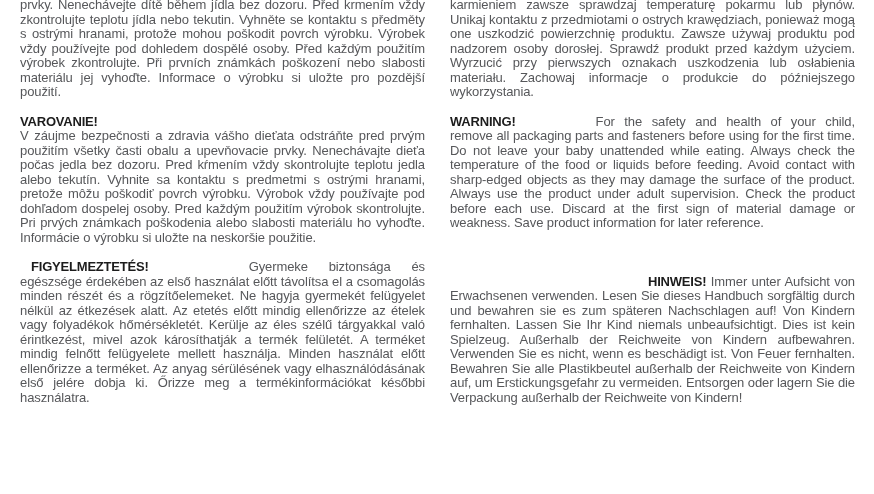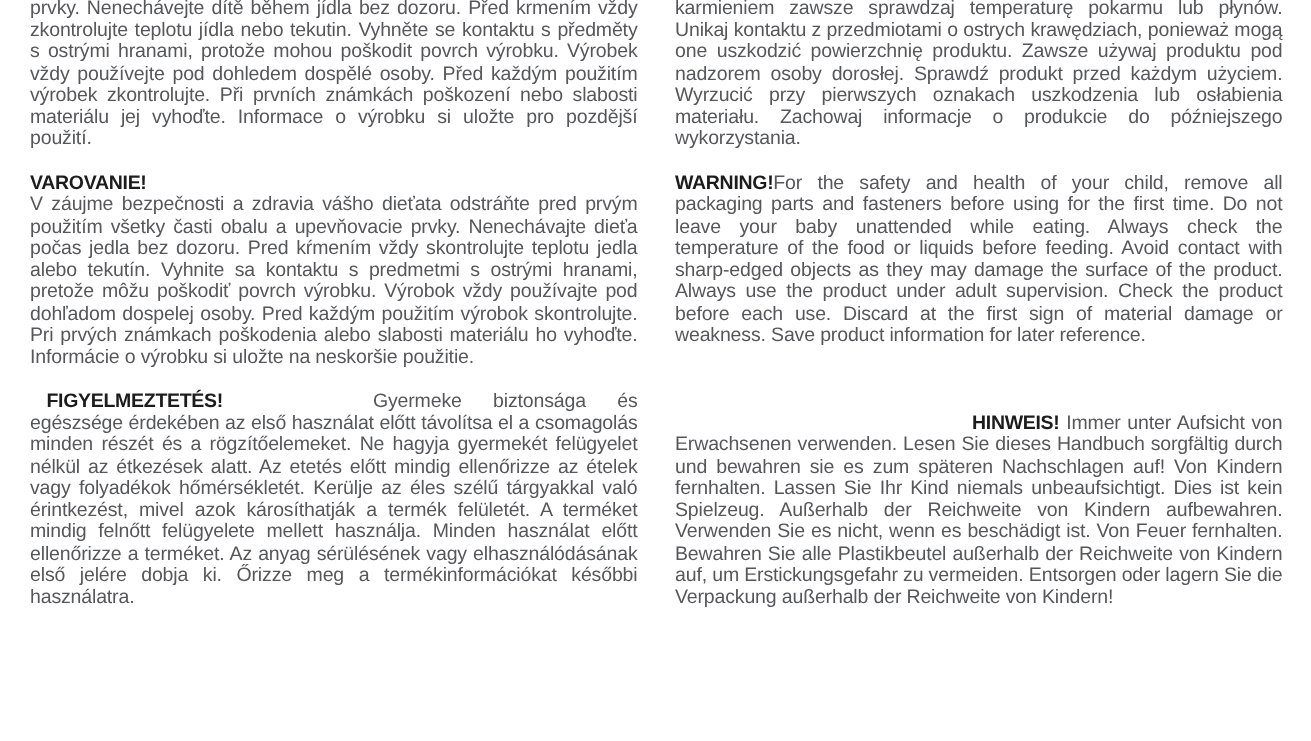"WARNING!" .gap-md { margin-right: none -> 80px }
